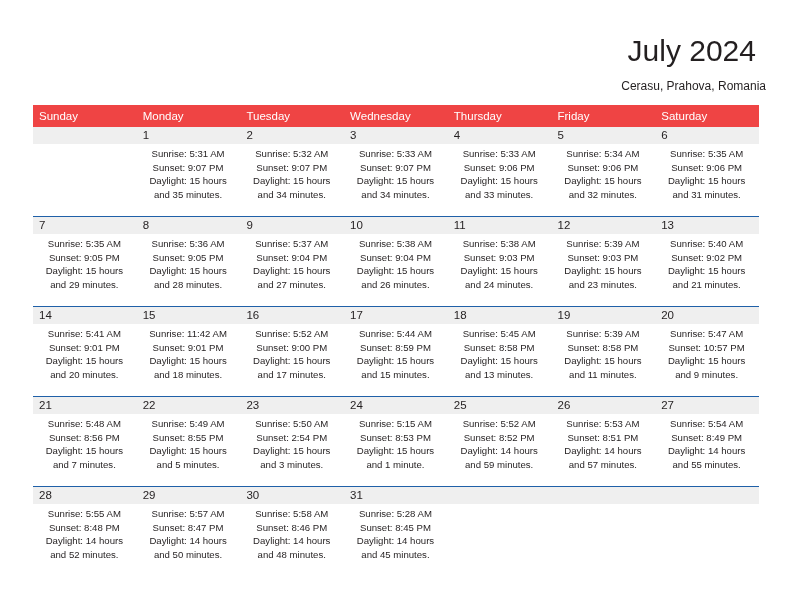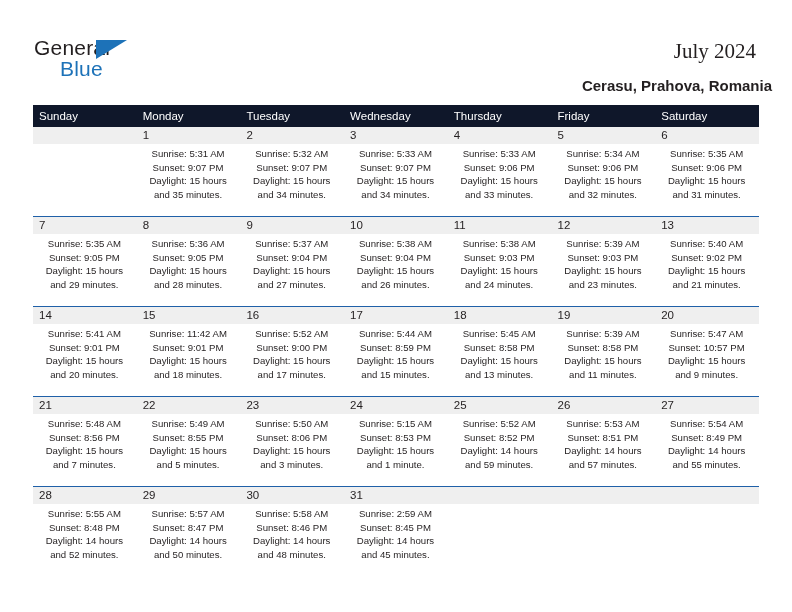"General" div.logo { html: <div> <span>General</span> <span></span> <span>Blue</span> </div> -> none }
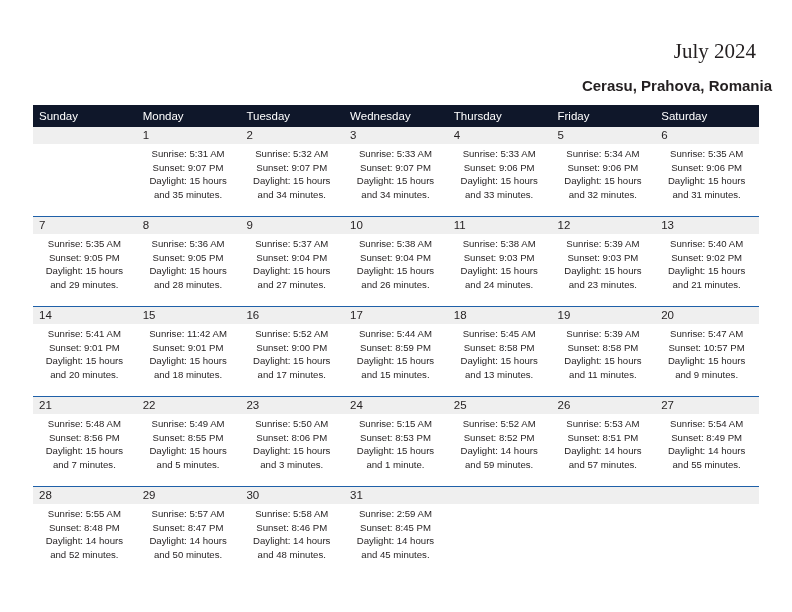"July 2024" .title { font-family: Liberation Serif, serif -> none; font-size: 21px -> 30px }
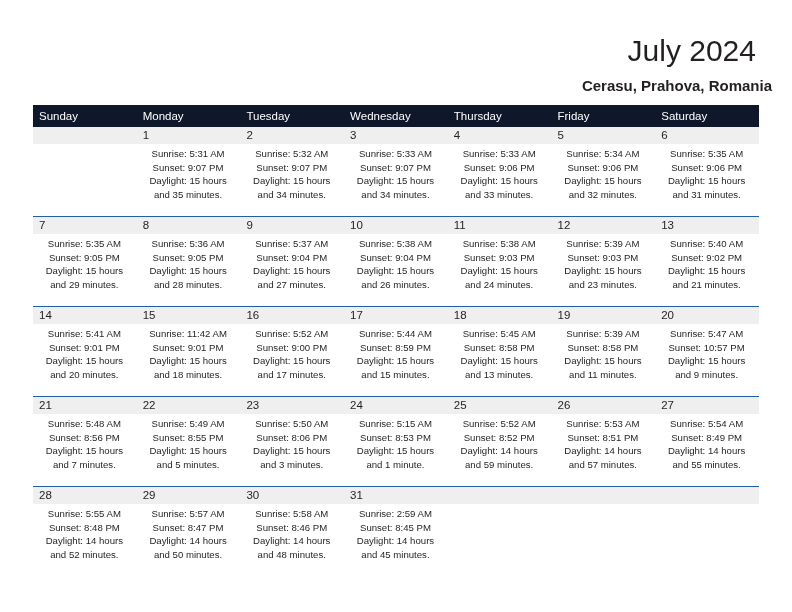"Cerasu, Prahova, Romania" .subtitle { font-size: 15px -> 12px; font-weight: bold -> none; right: 20px -> 26px }
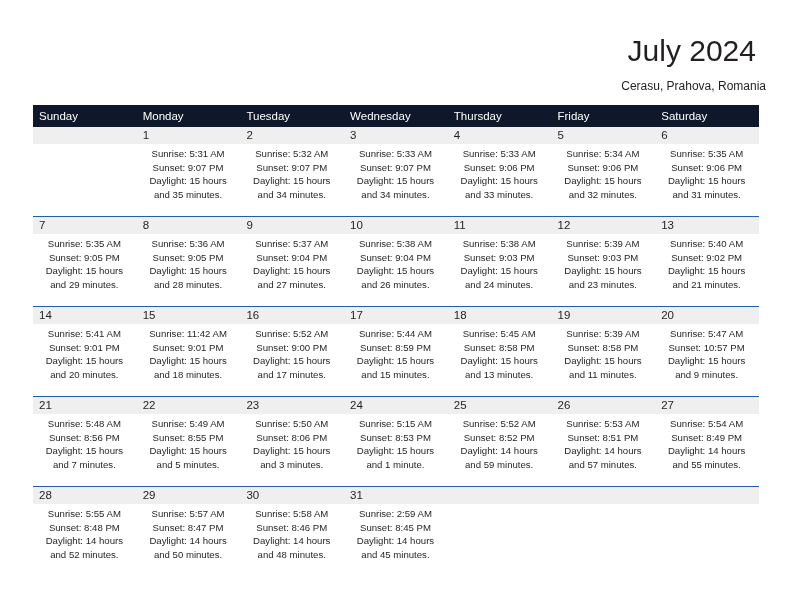"Sunday" thead th { background: #0f172a -> #ef4444 }
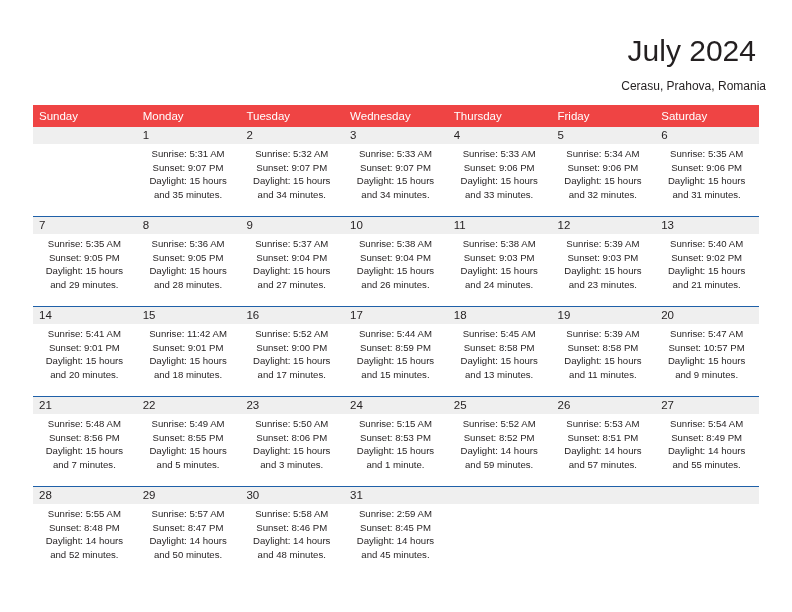"Sunset: 8:06 PM" div { text: 8:06 -> 2:54 }
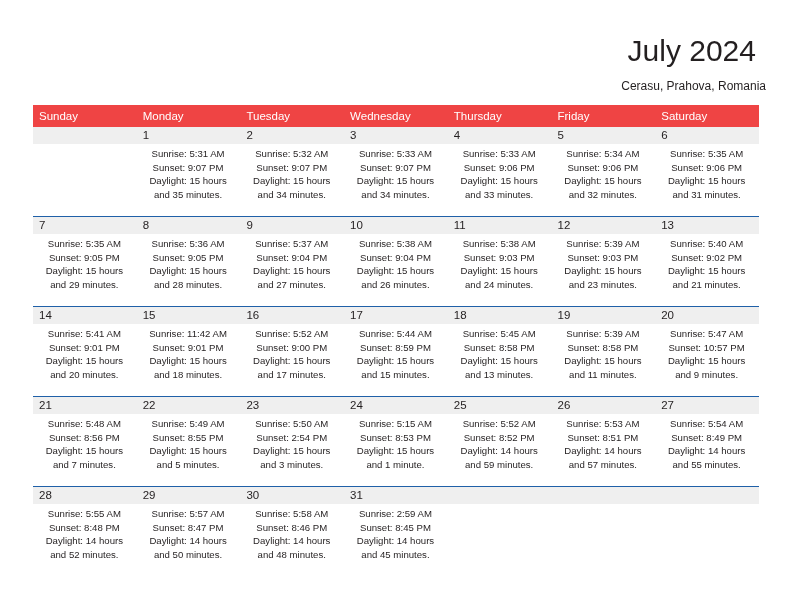"Sunrise: 2:59 AM" div { text: 2:59 -> 5:28 }
